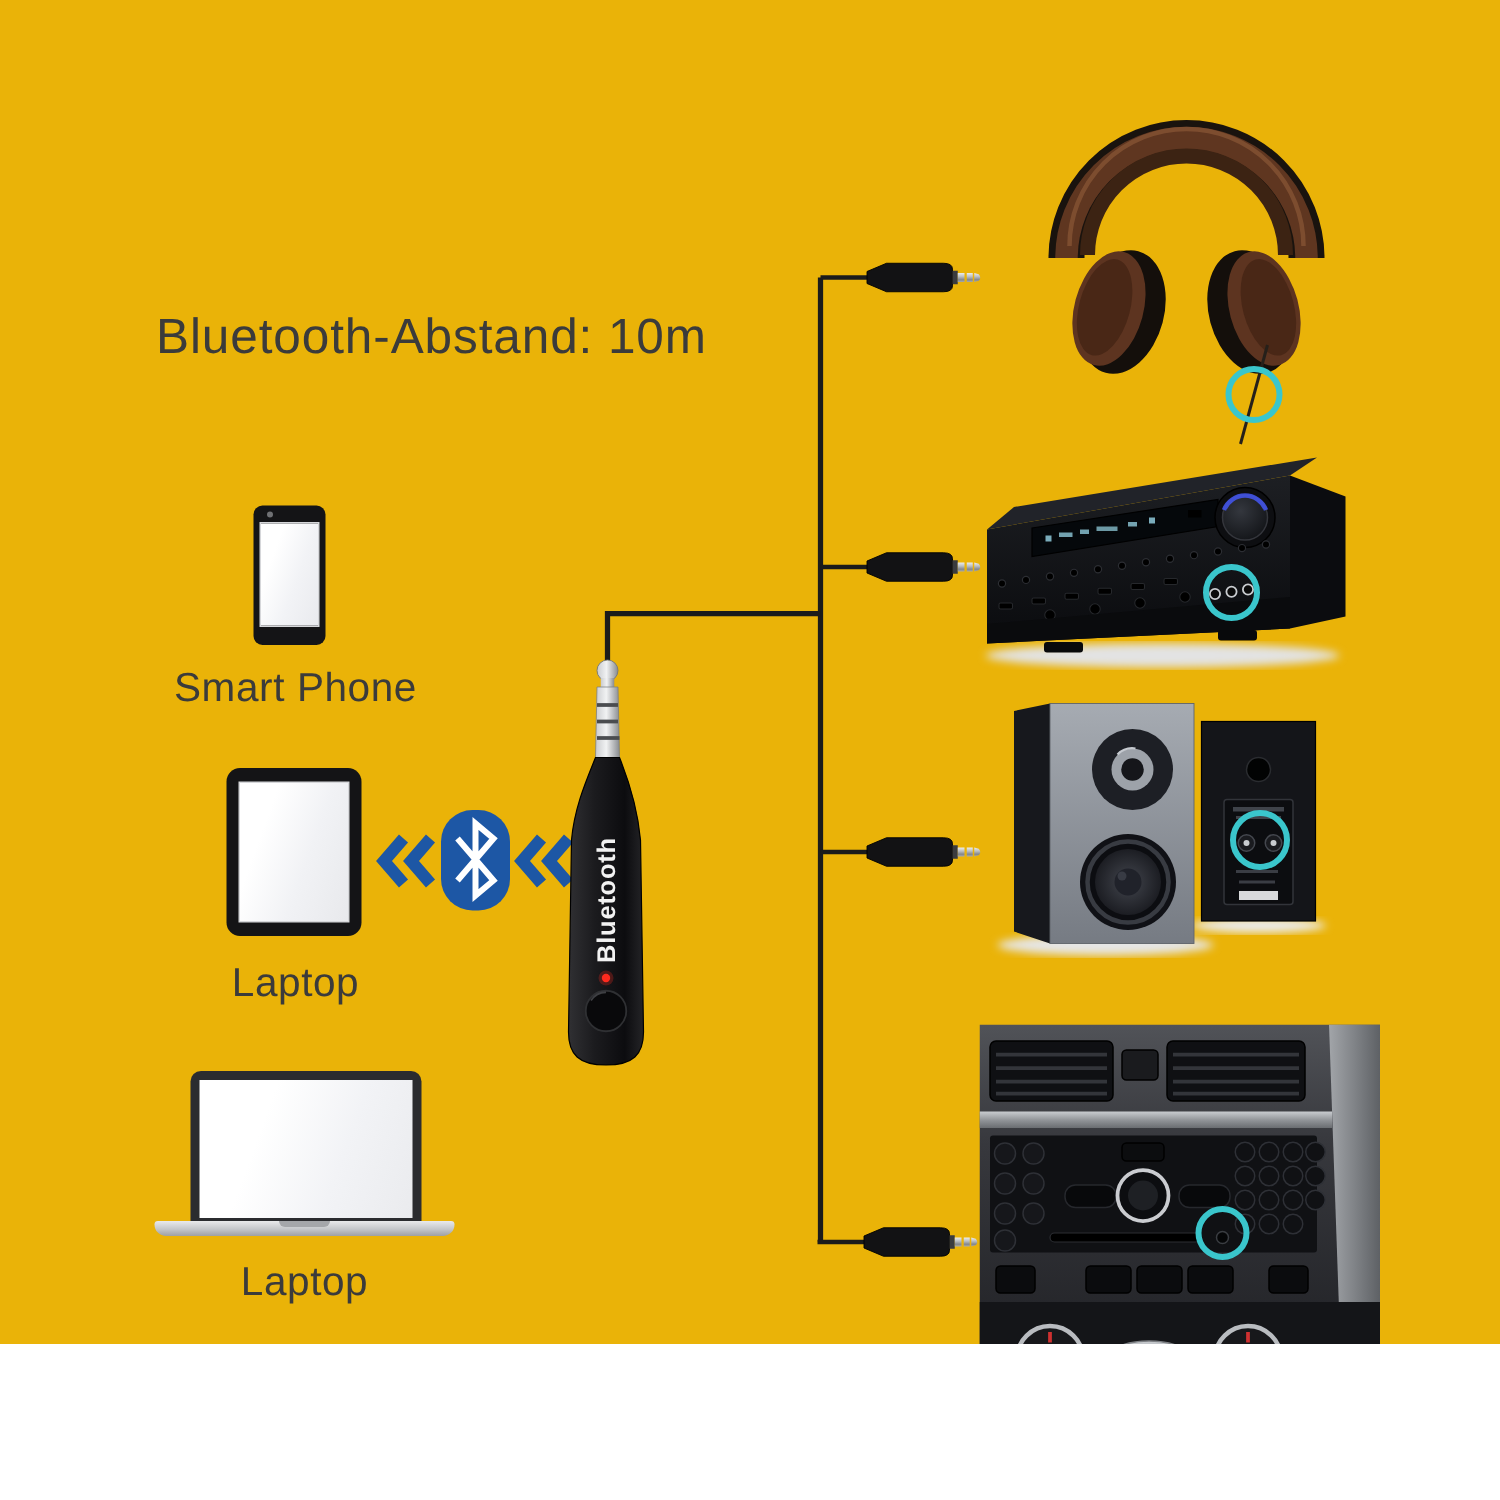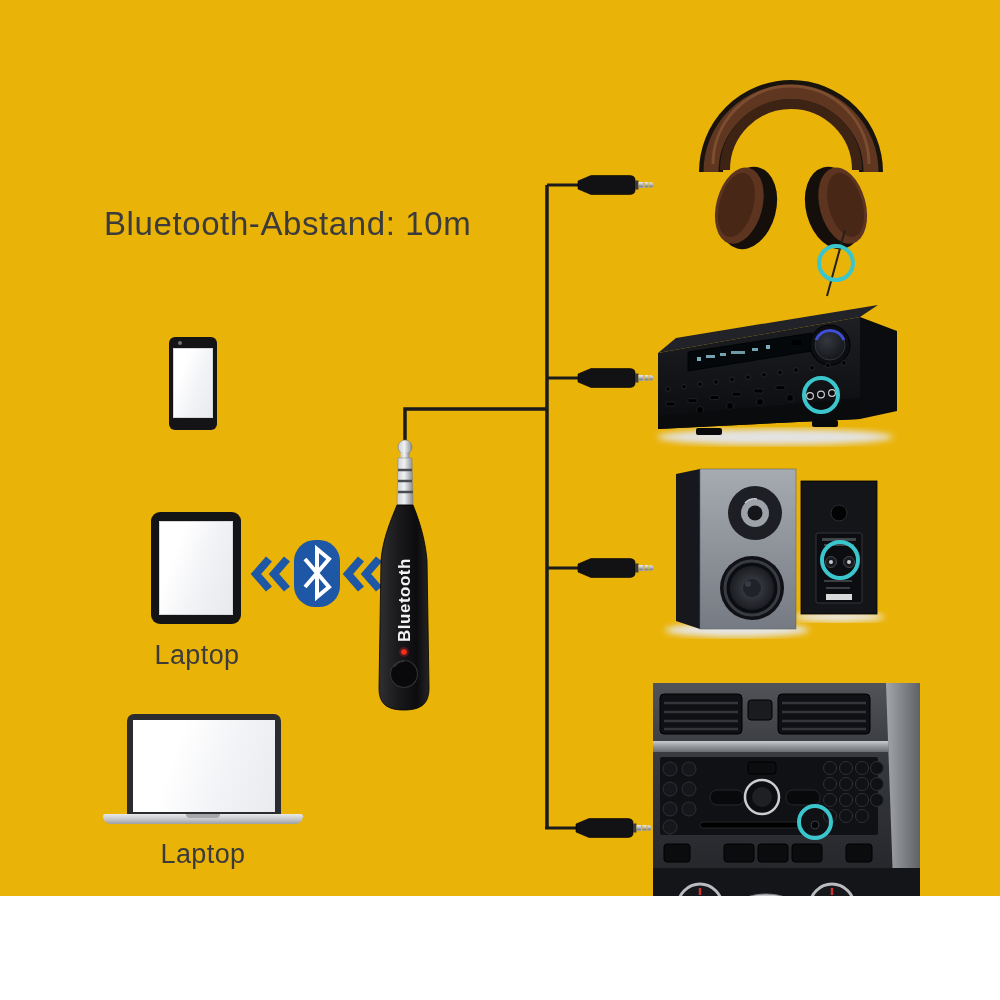"Smart Phone" div.dev-label { html: none -> <div>Smart Phone</div> }
